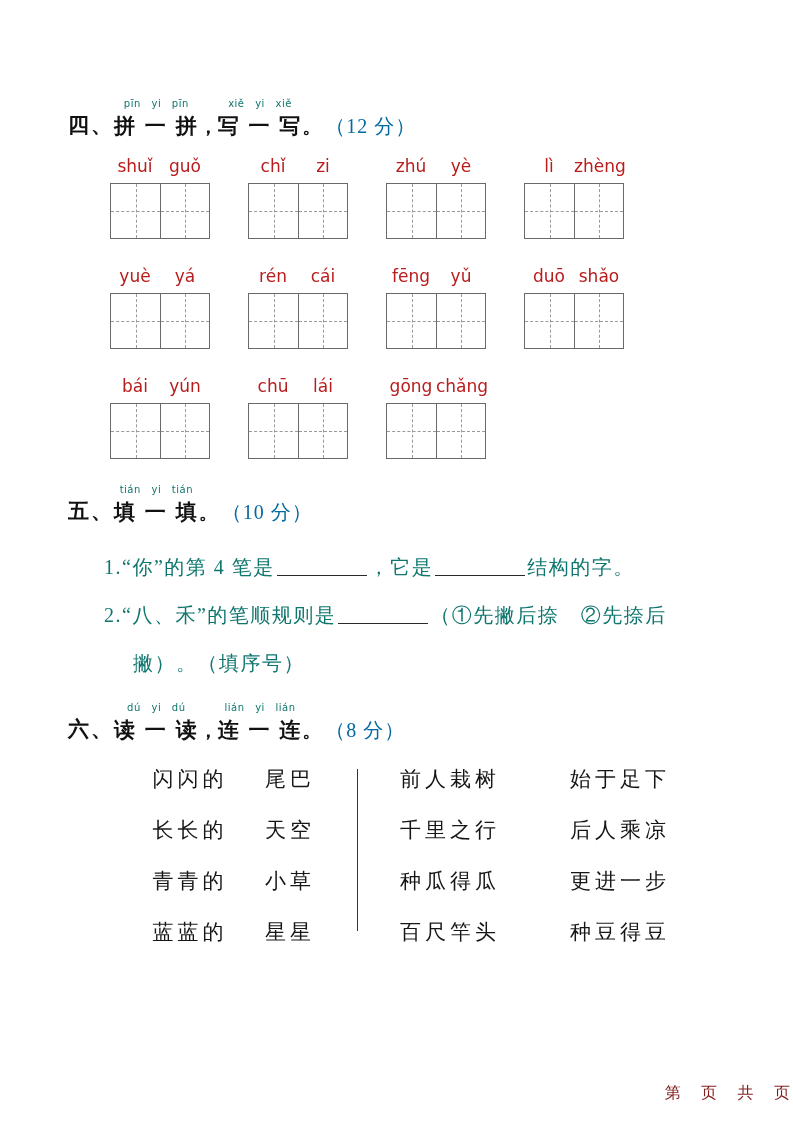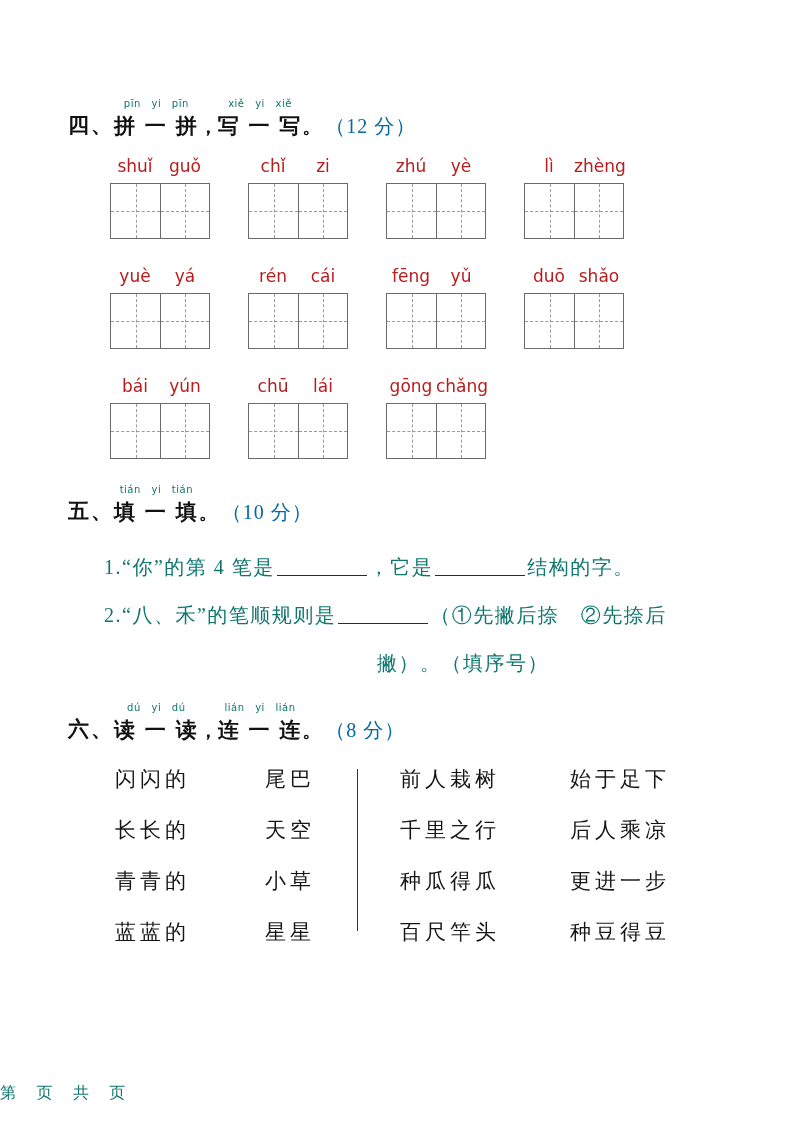"撇）。（填序号）" .q-line.cont { text-align: center -> none }
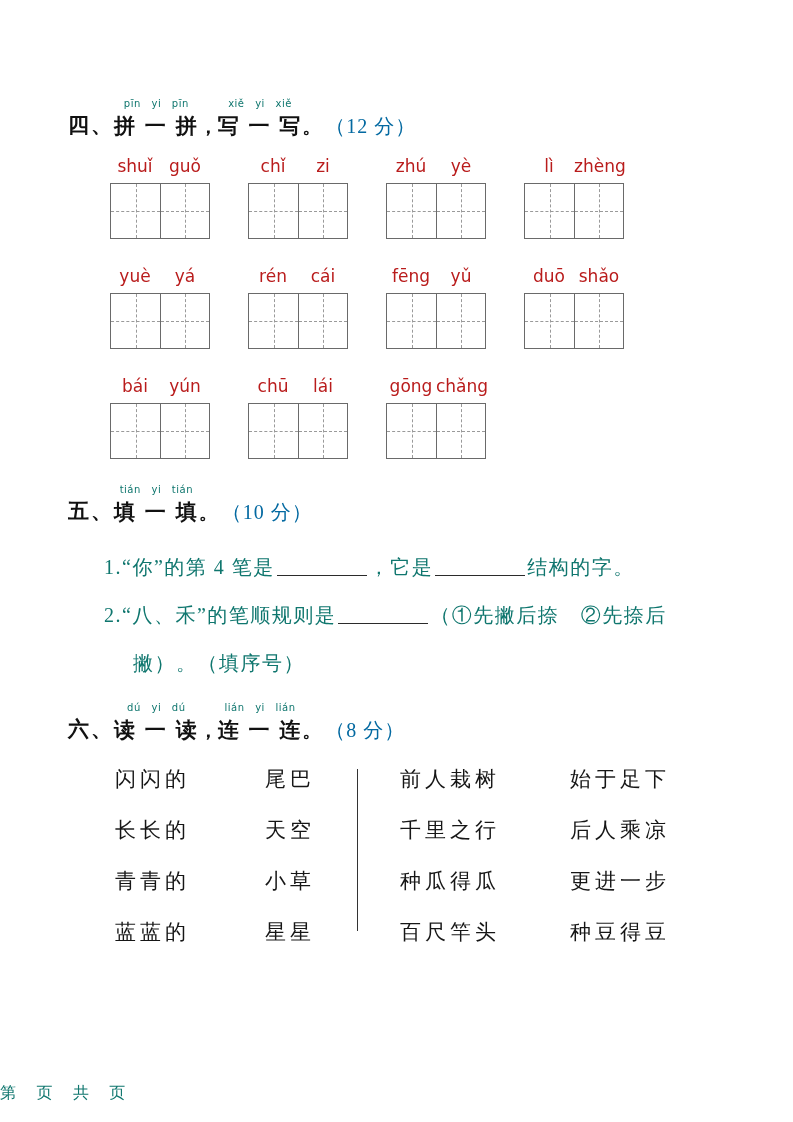"闪闪的" .col-1 { text-align: none -> center }
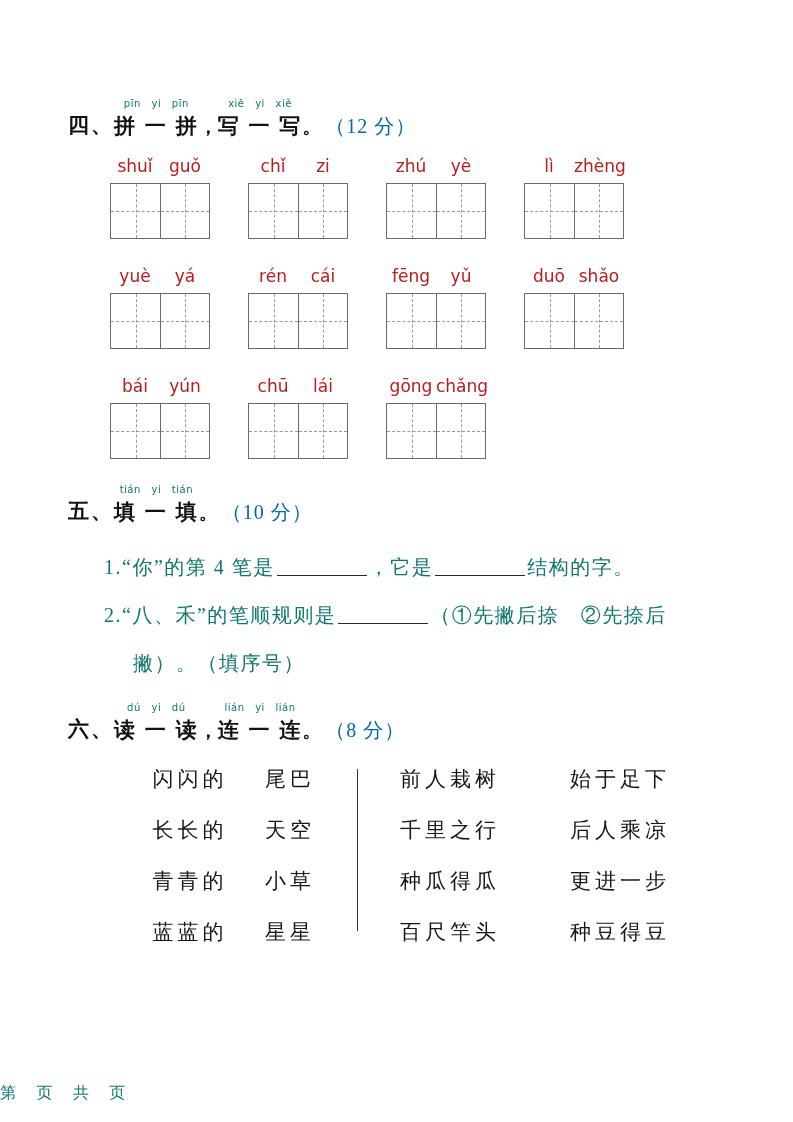"第 页 共 页" .footer { color: #0f766e -> #7f1d1d; text-align: left -> right }
